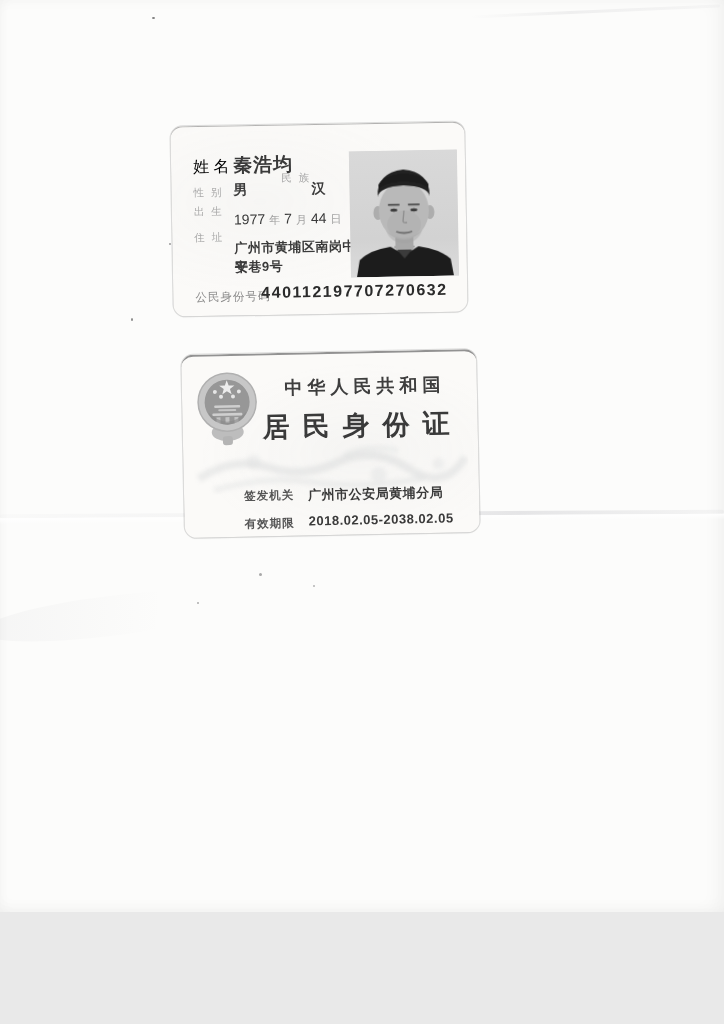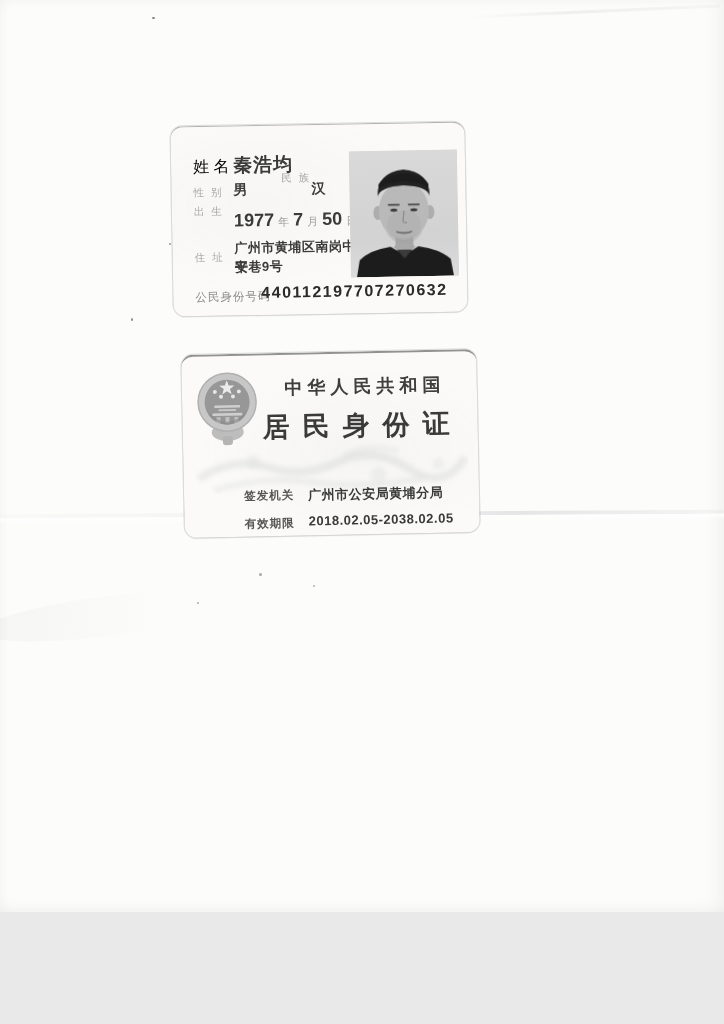"1977" .birth-num { font-size: 18px -> 14px; font-weight: 700 -> 400 }
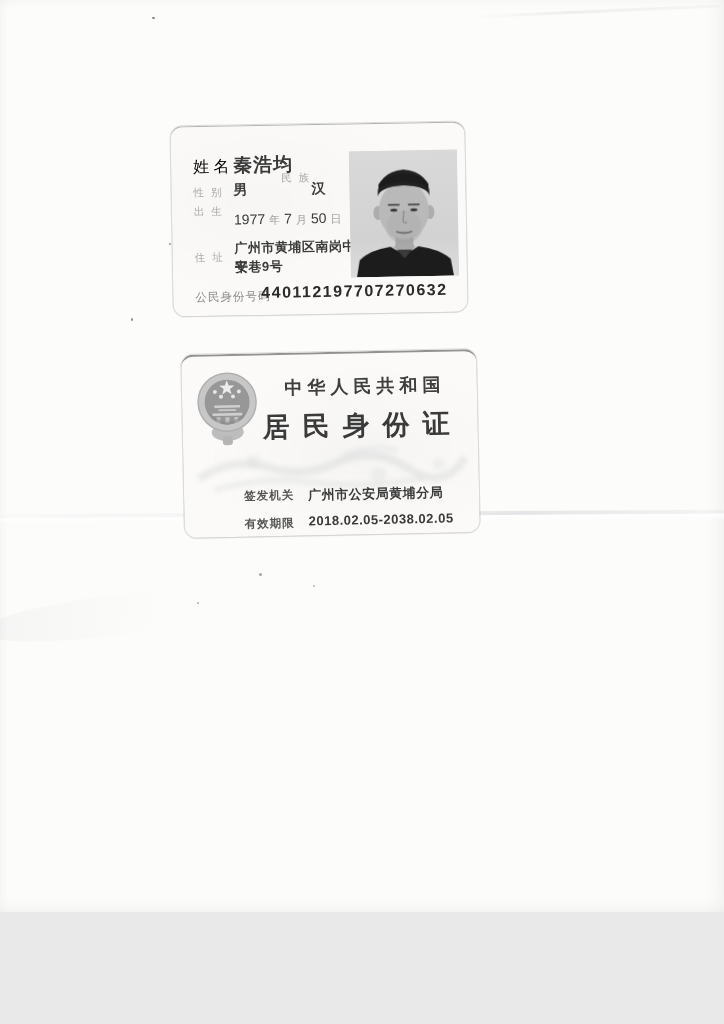"50" span.birth-num { text: 50 -> 44 }
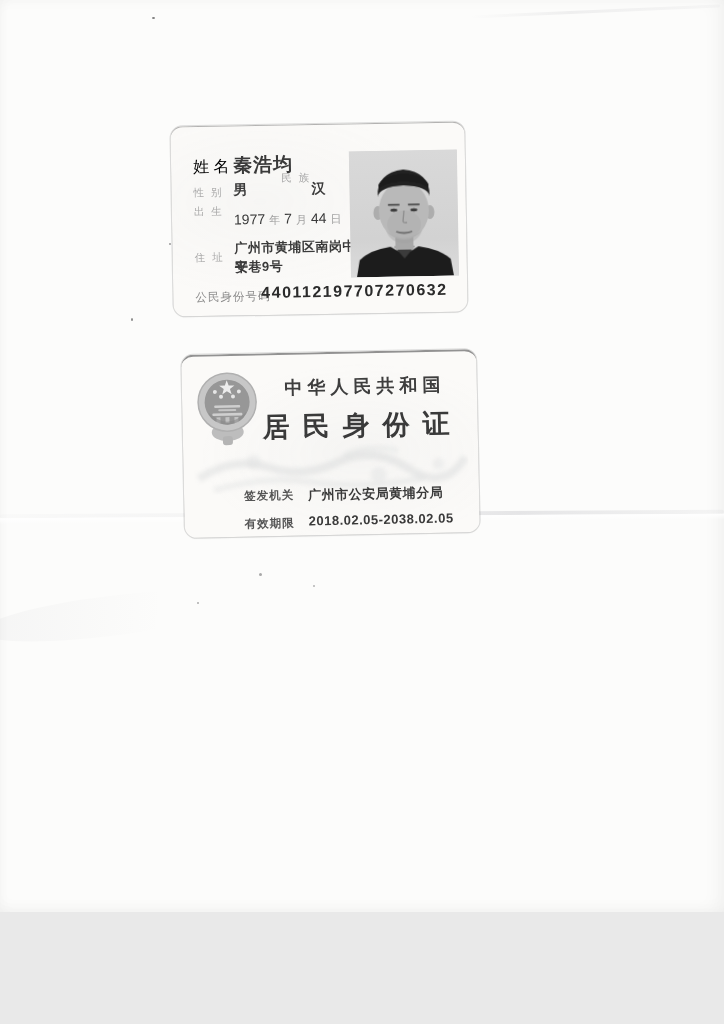"住 址" div.f-abs { top: 124px -> 104px }
